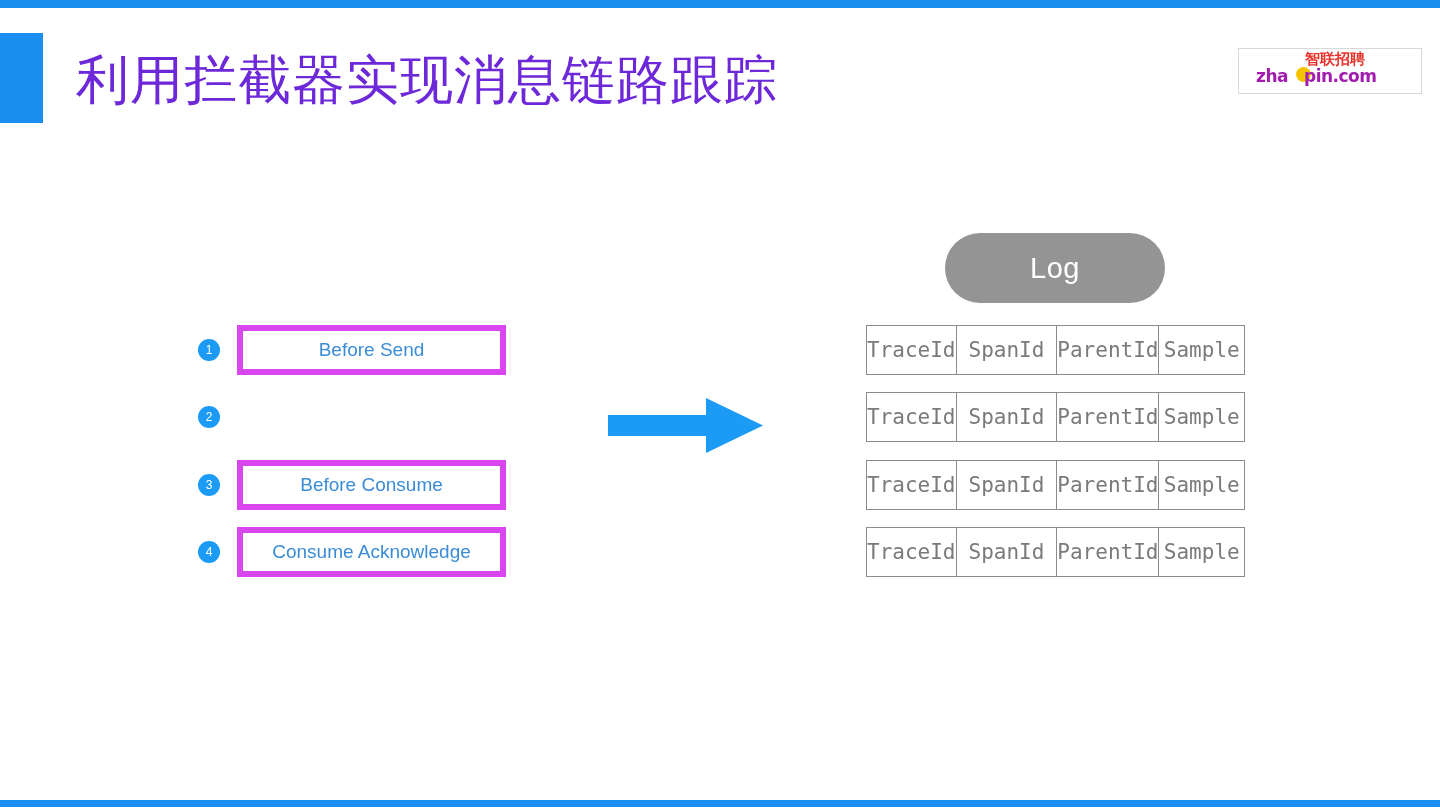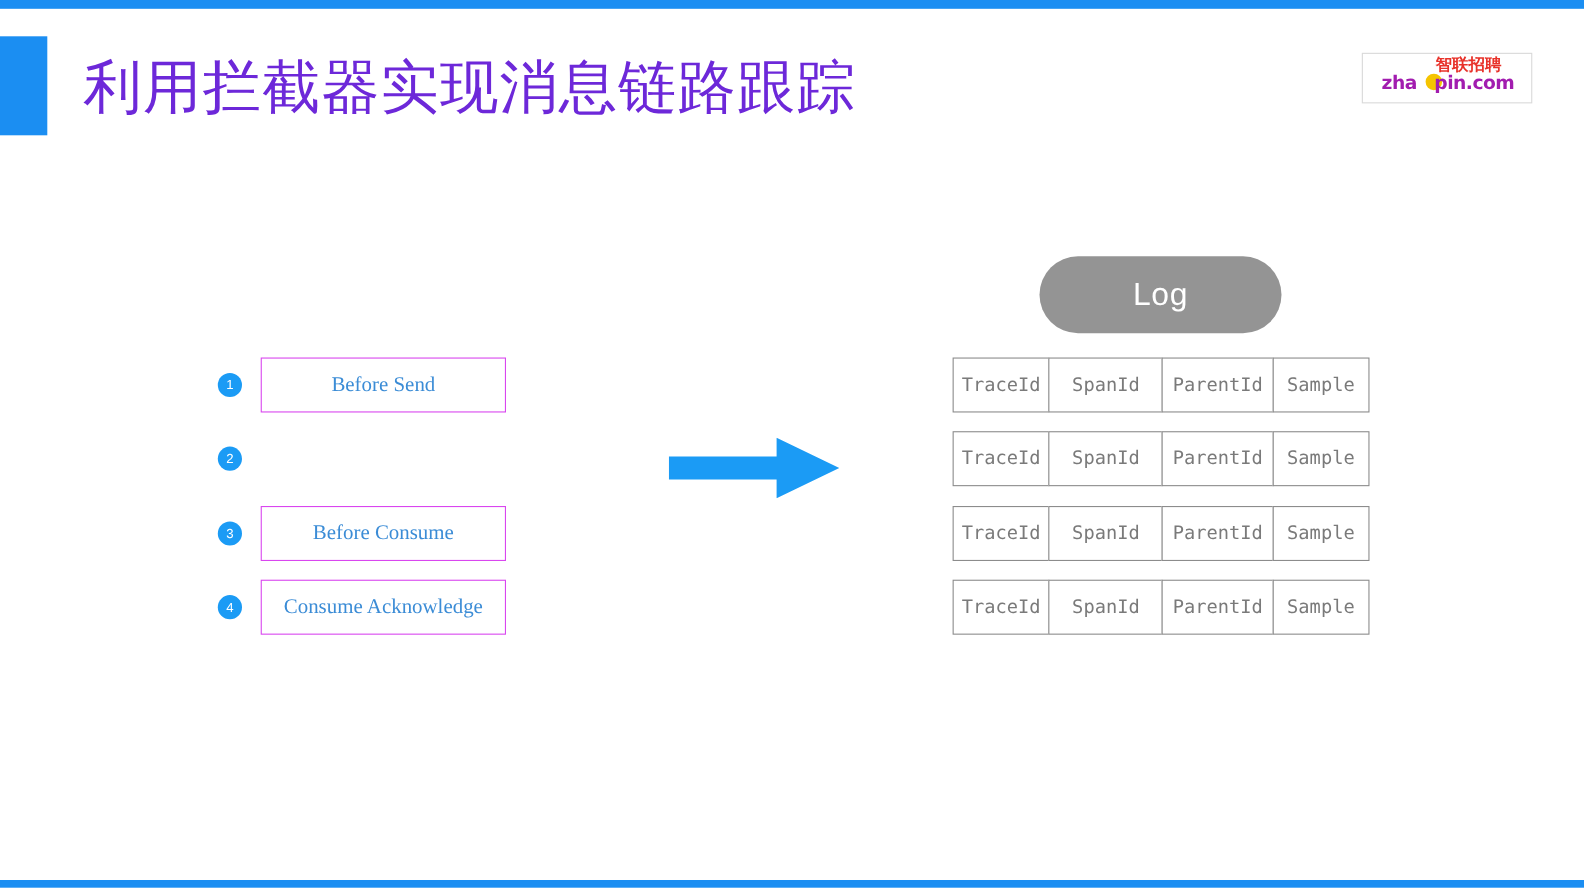"智联招聘" .logo-box { width: 155px -> 184px }
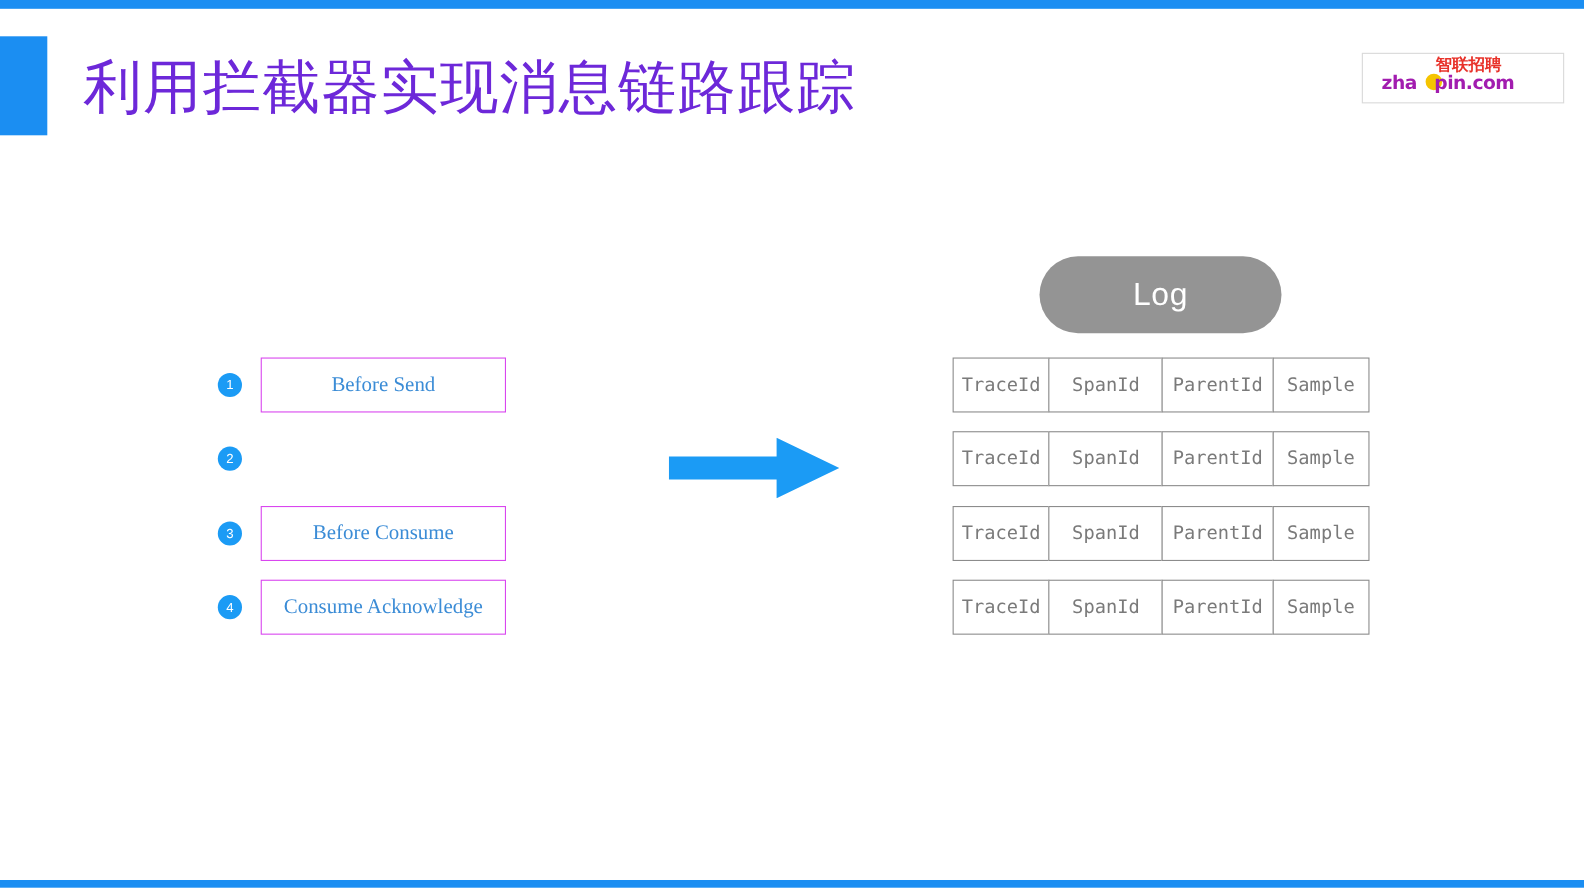"Before Send" .step-box { border: 1px solid #d946ef -> 6px solid #d946ef; font-family: Liberation Serif, serif -> Liberation Sans, sans-serif; width: 223px -> 269px }
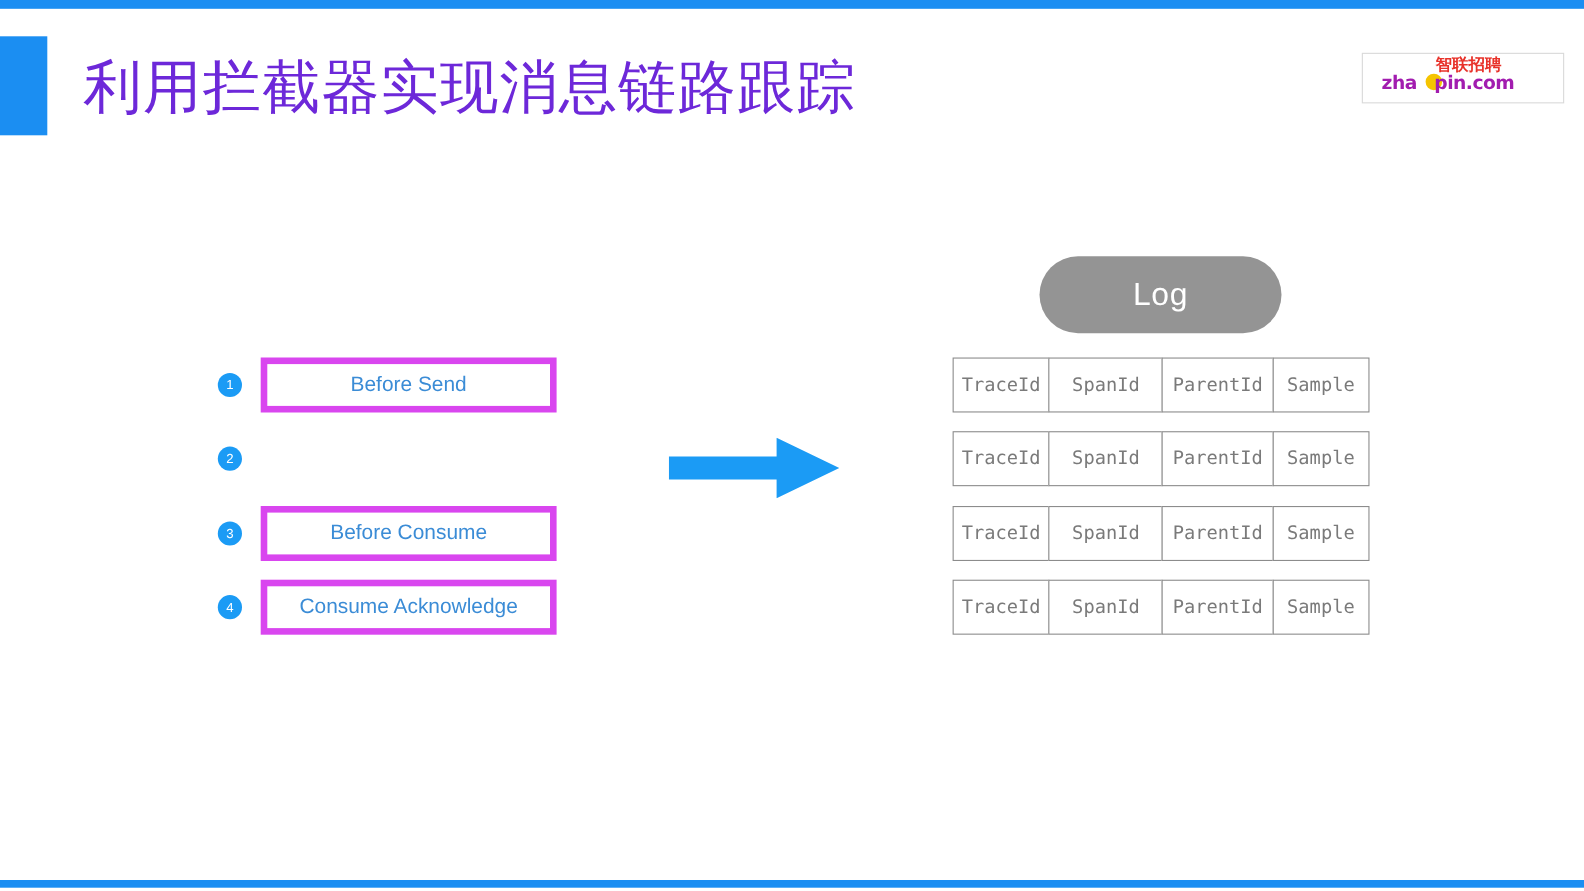"TraceId" .log-cell { font-size: 17px -> 21px }
